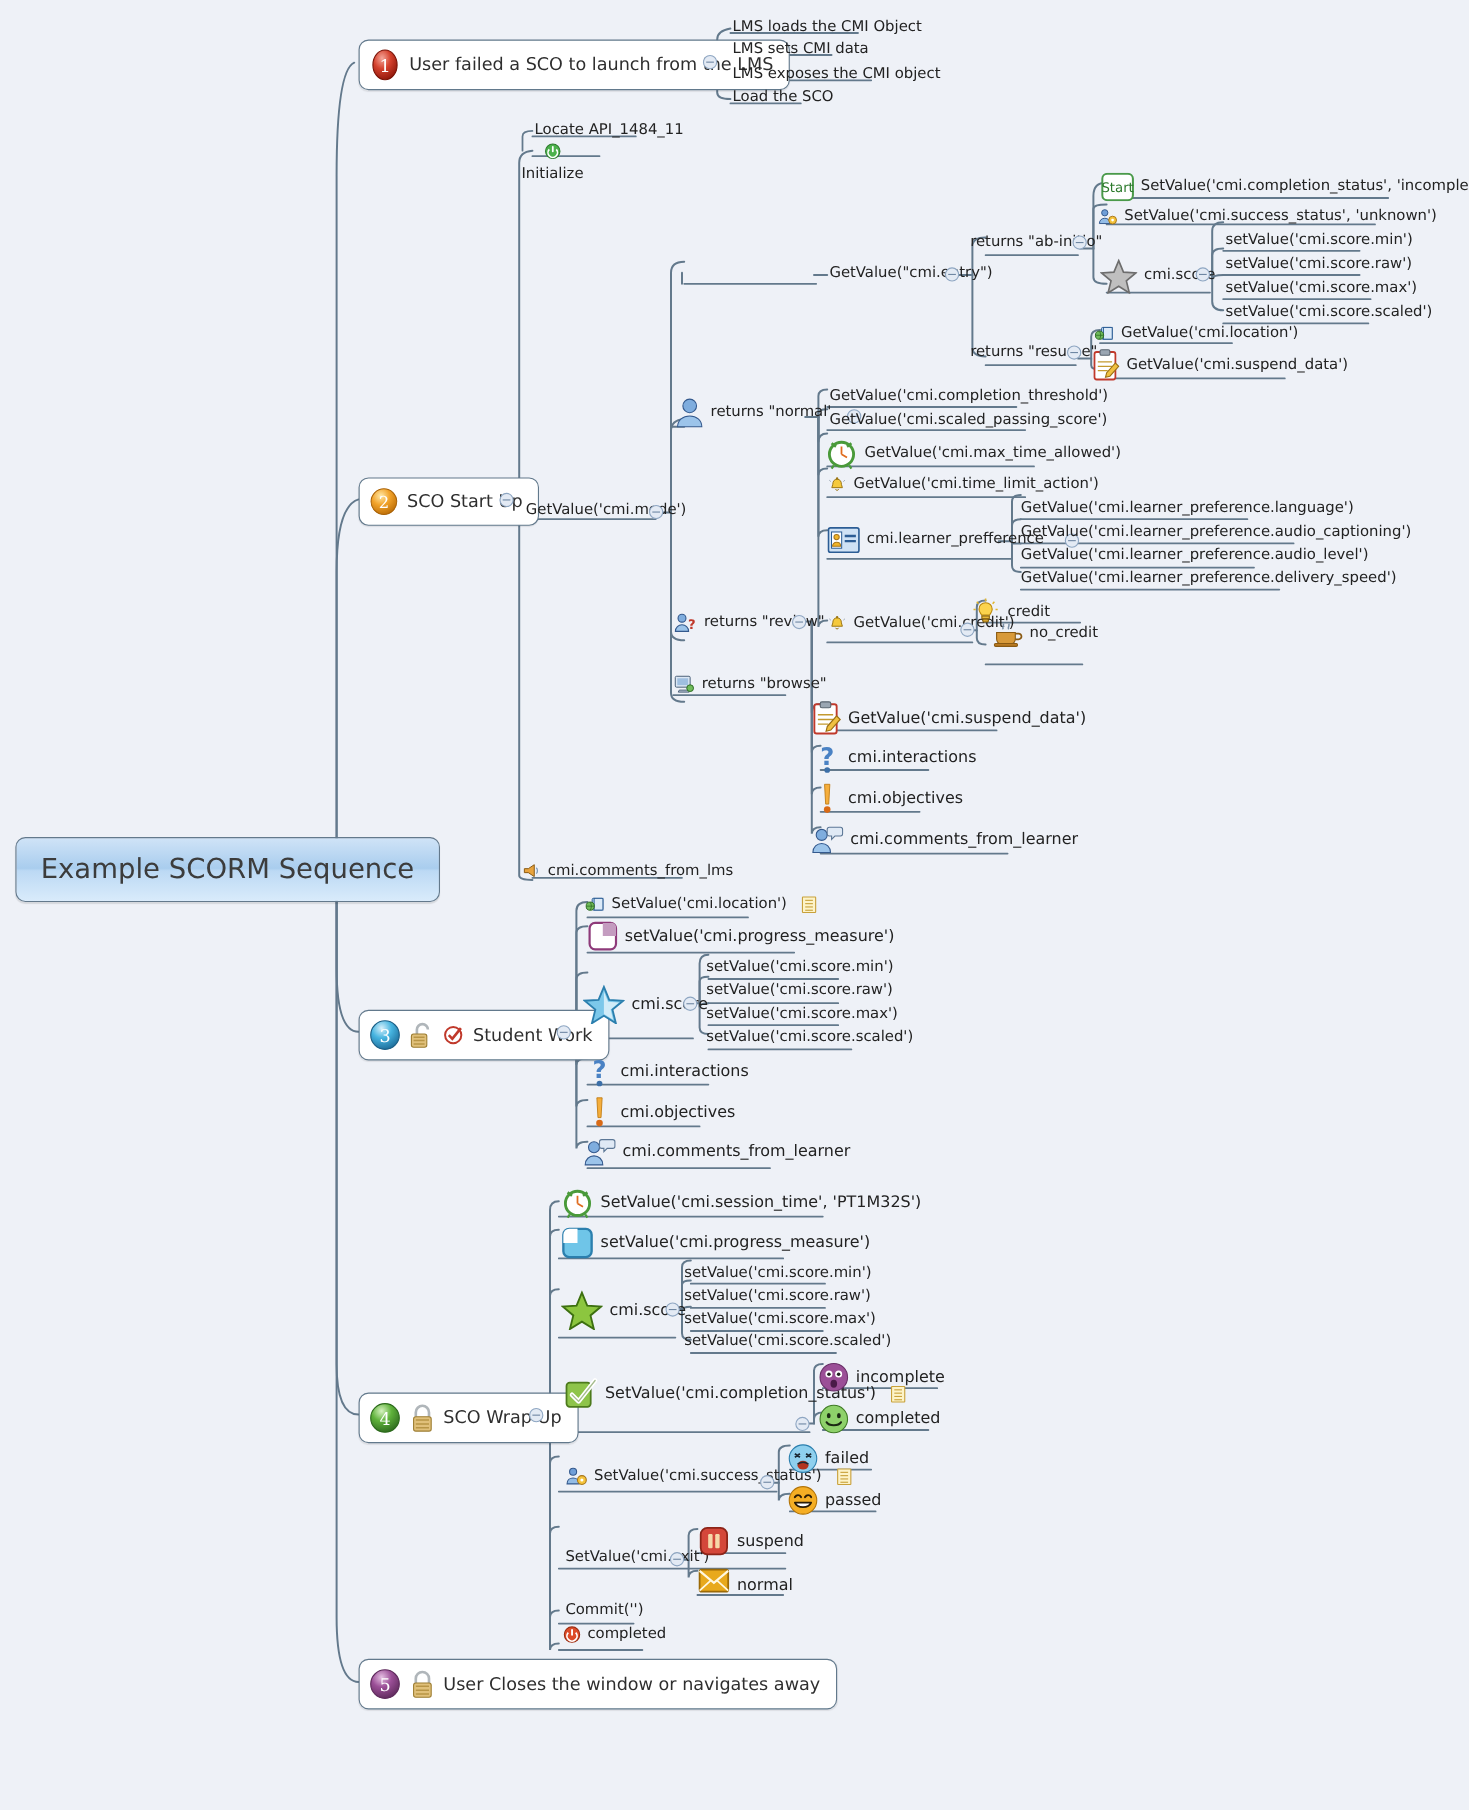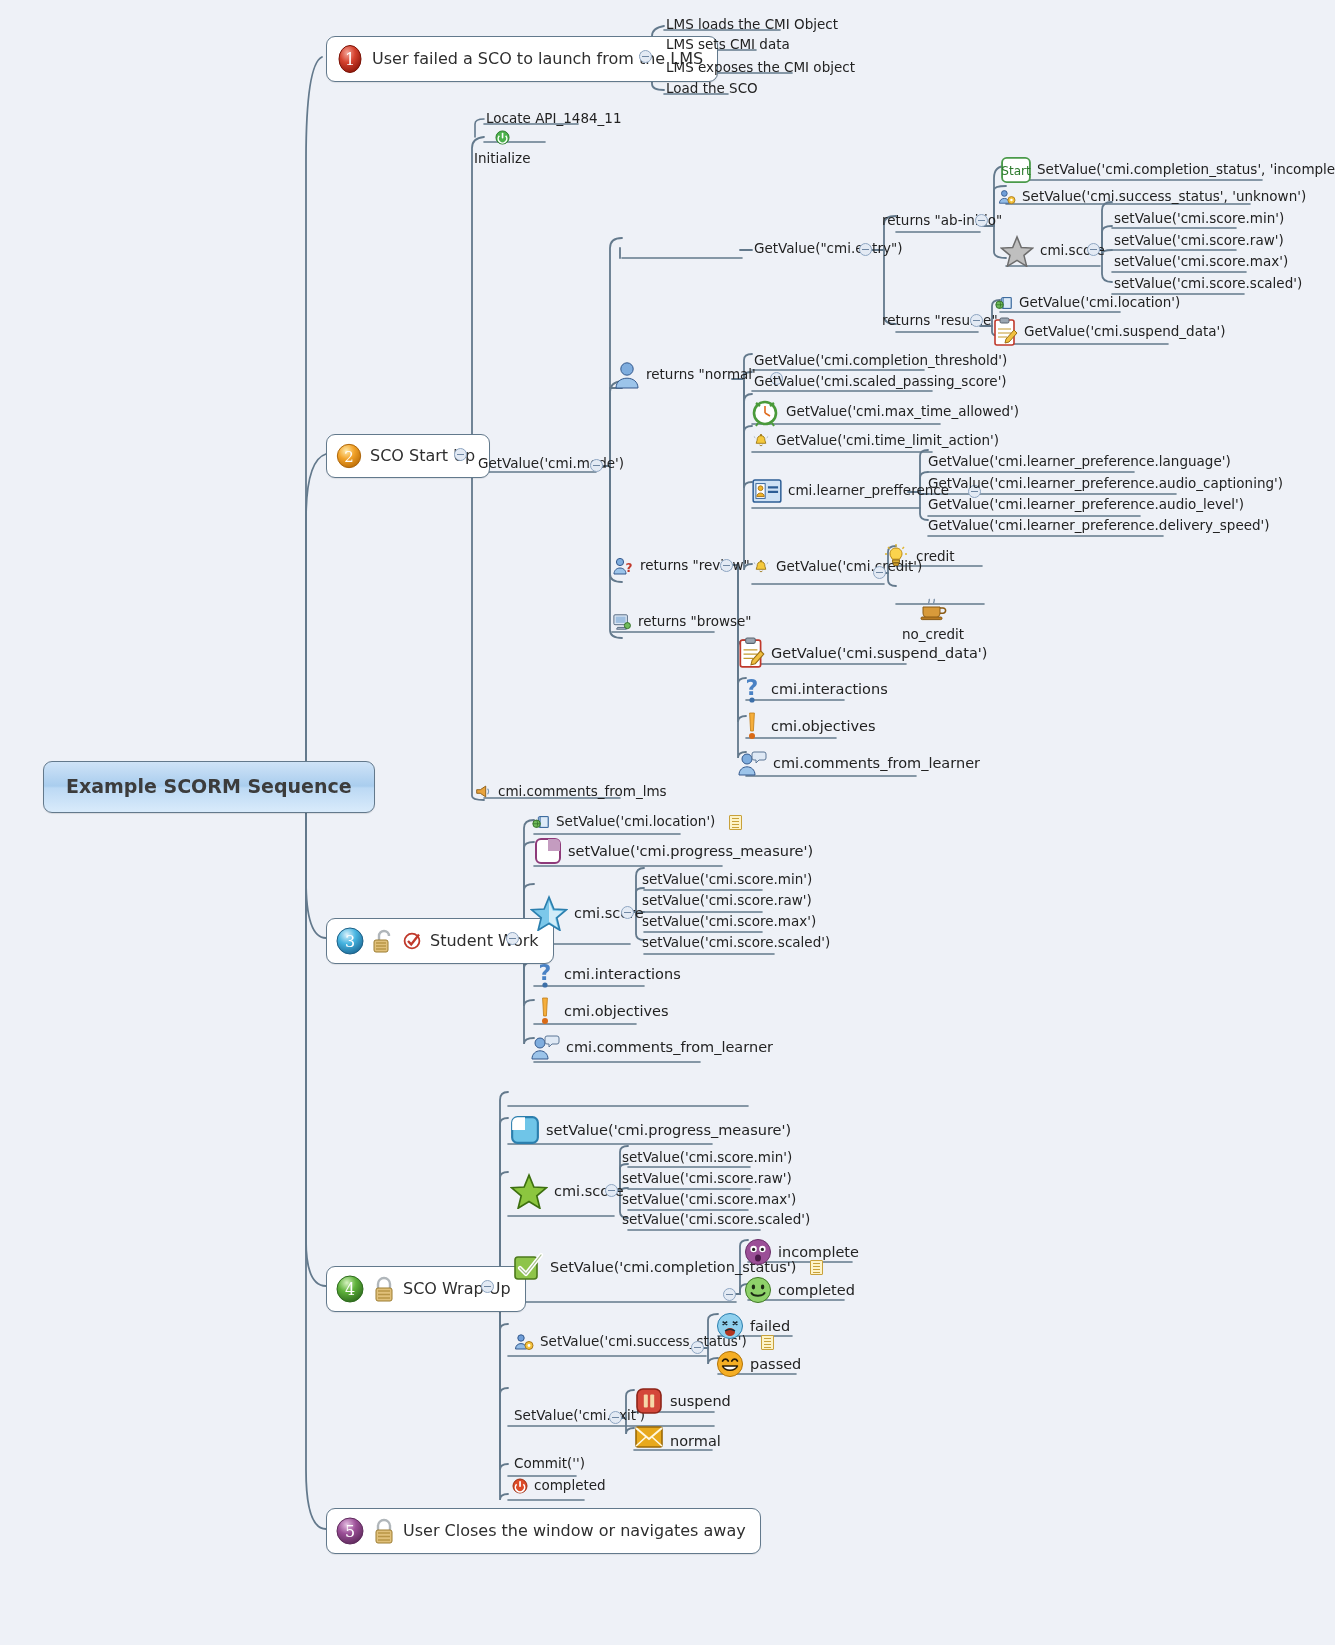"no_credit" div.node { flex-direction: column -> none; top: 594px -> 562px }
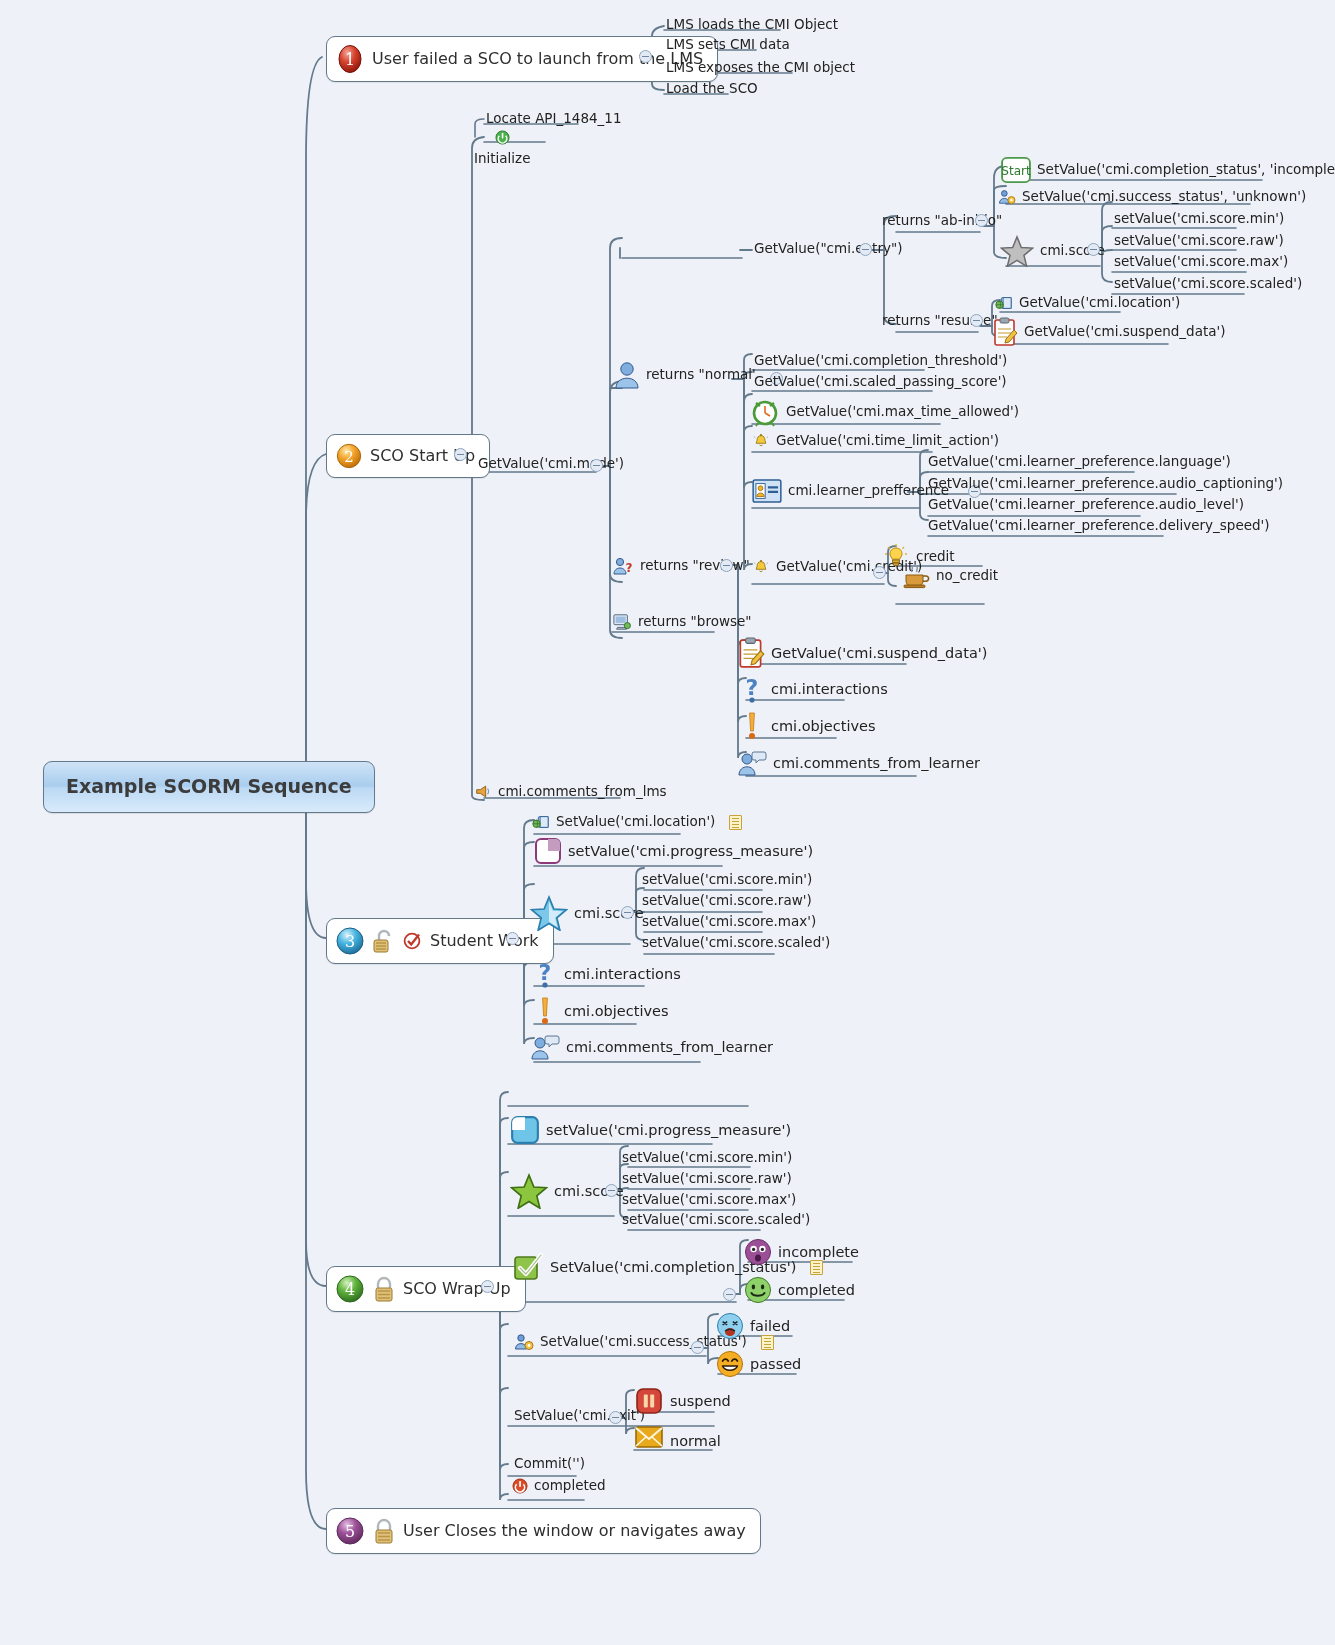"Example SCORM Sequence" .root { font-size: 19px -> 25px; font-weight: bold -> normal; margin-left: 29px -> none }
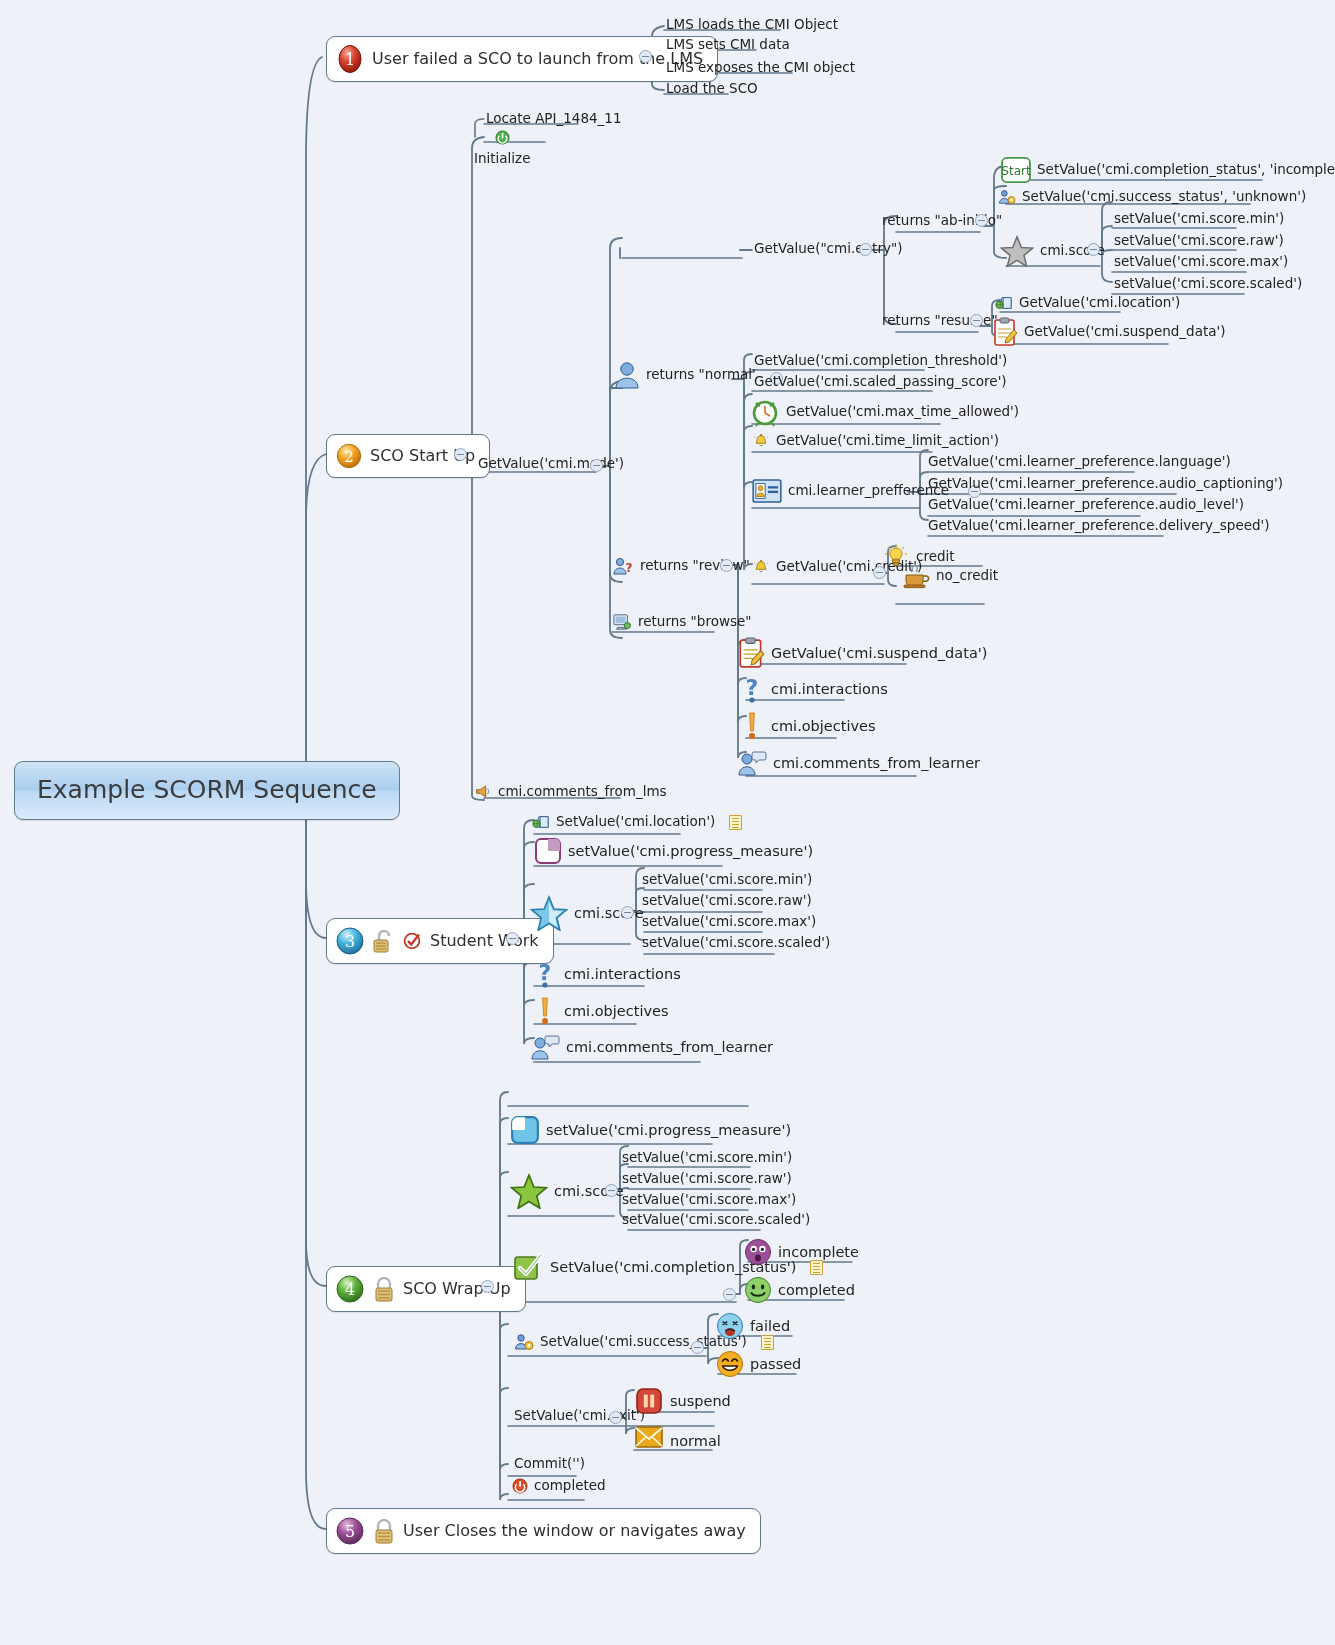"SetValue('cmi.session_time', 'PT1M32S')" div.node { html: none -> <div> <span> <svg> <circle></circle> <path></path> <path></path> <path></path> </svg> </span> <span>SetValue('cmi.session_time', 'PT1M32S')</span> </div> }
